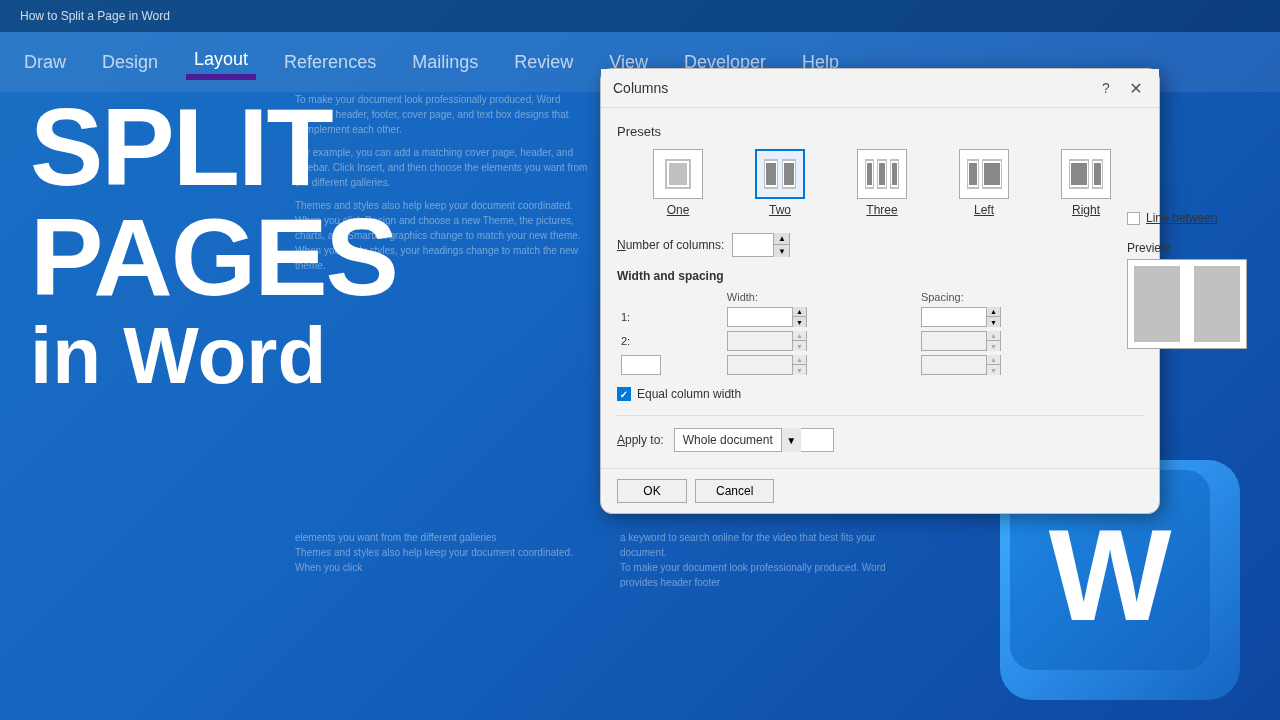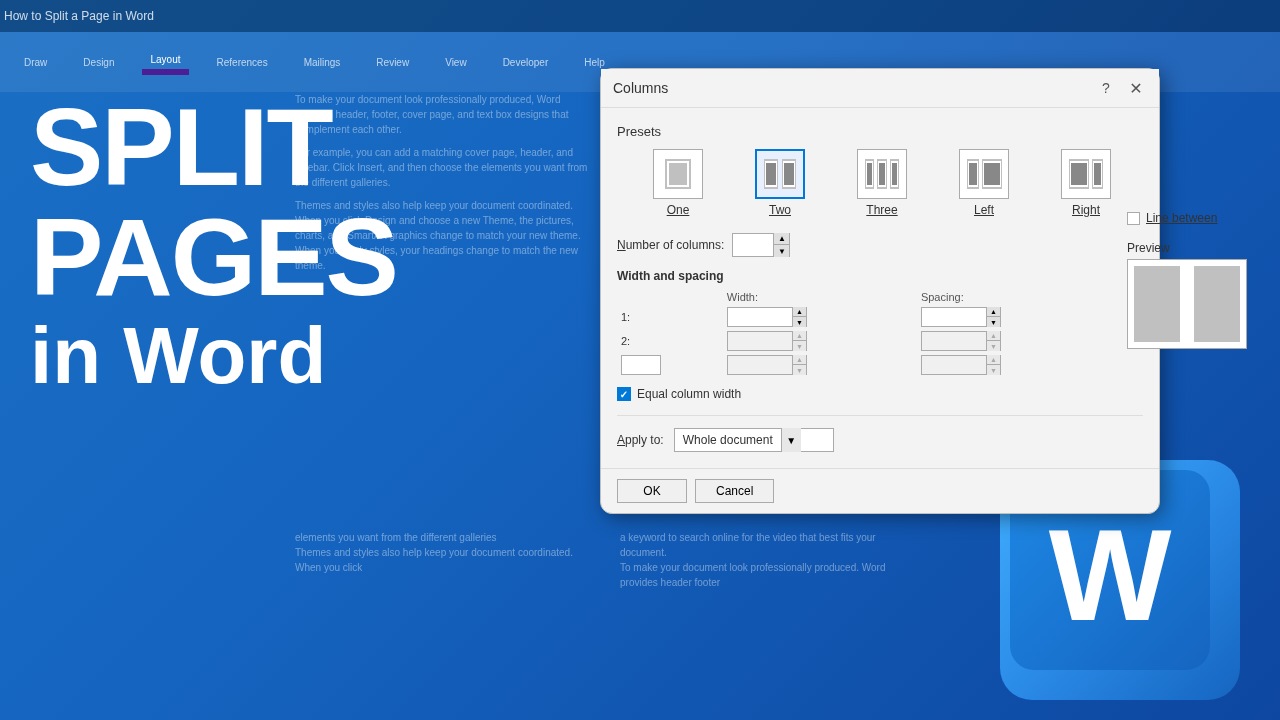"How to Split a Page" .title-bar { padding: 0 4px -> 0 20px }
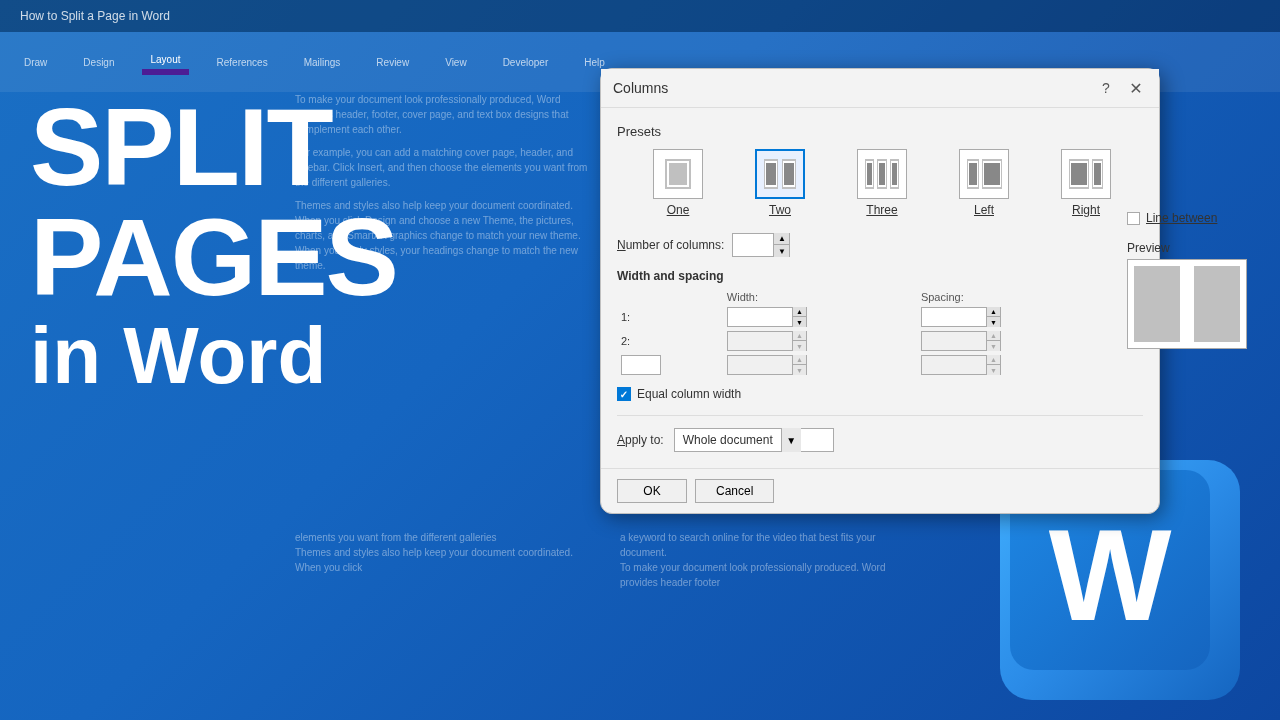"Draw" .ribbon-tab { font-size: 10px -> 18px }
